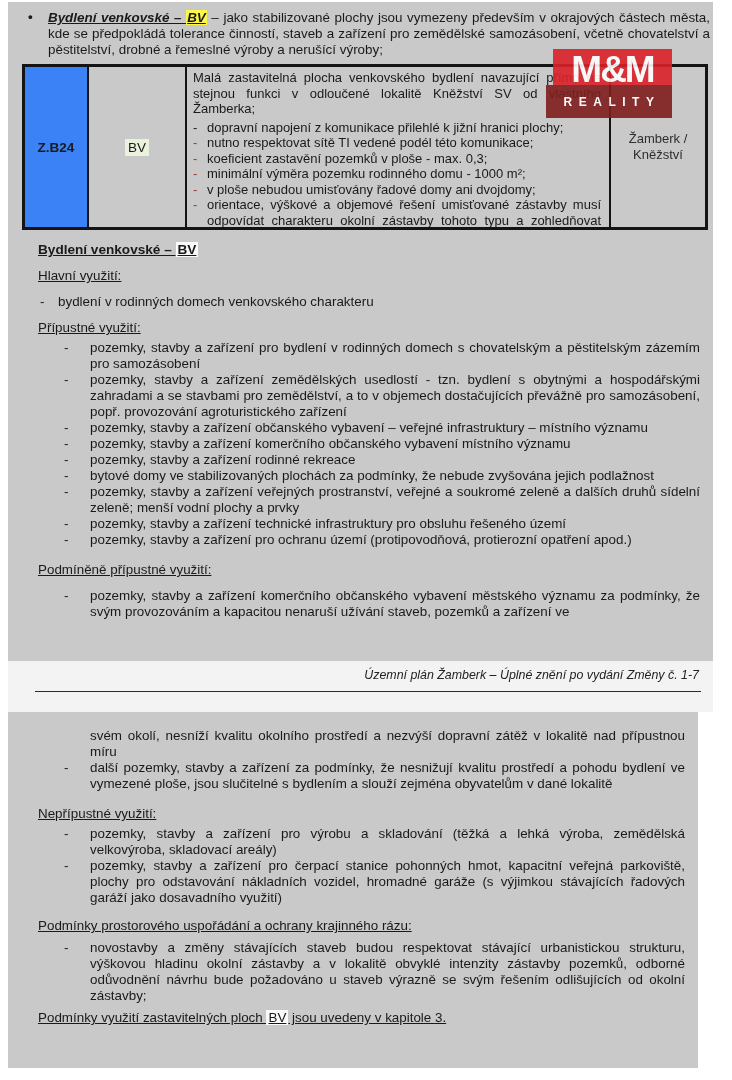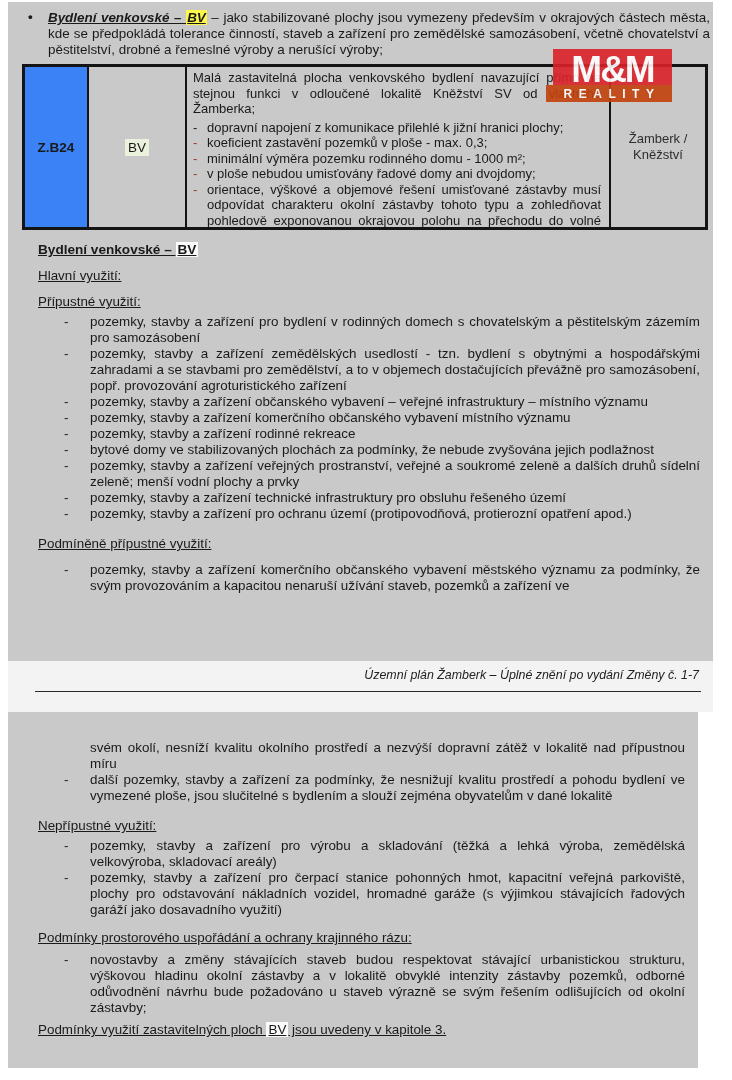"REALITY" .logo-blue { background: #c2410c -> #7f1d1d; height: 17px -> 33px }
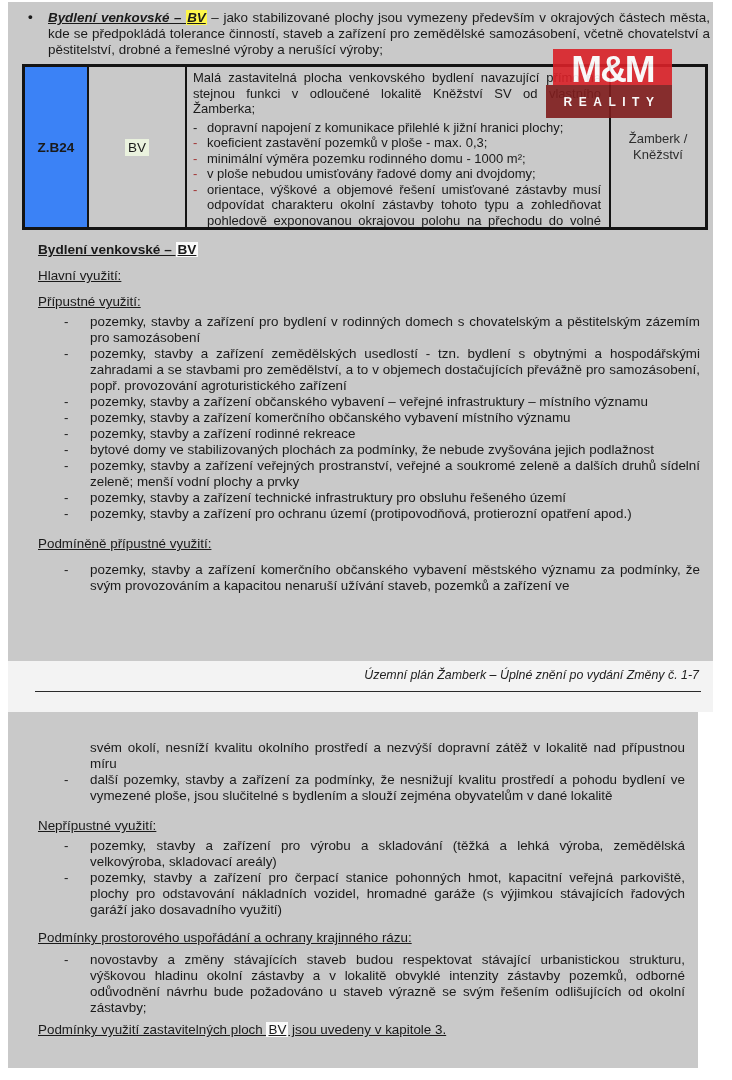"- nutno respektovat sítě TI" div.t-item { html: none -> <div><span>-</span><span>nutno respektovat sítě TI vedené podél této komunikace;</span></div> }
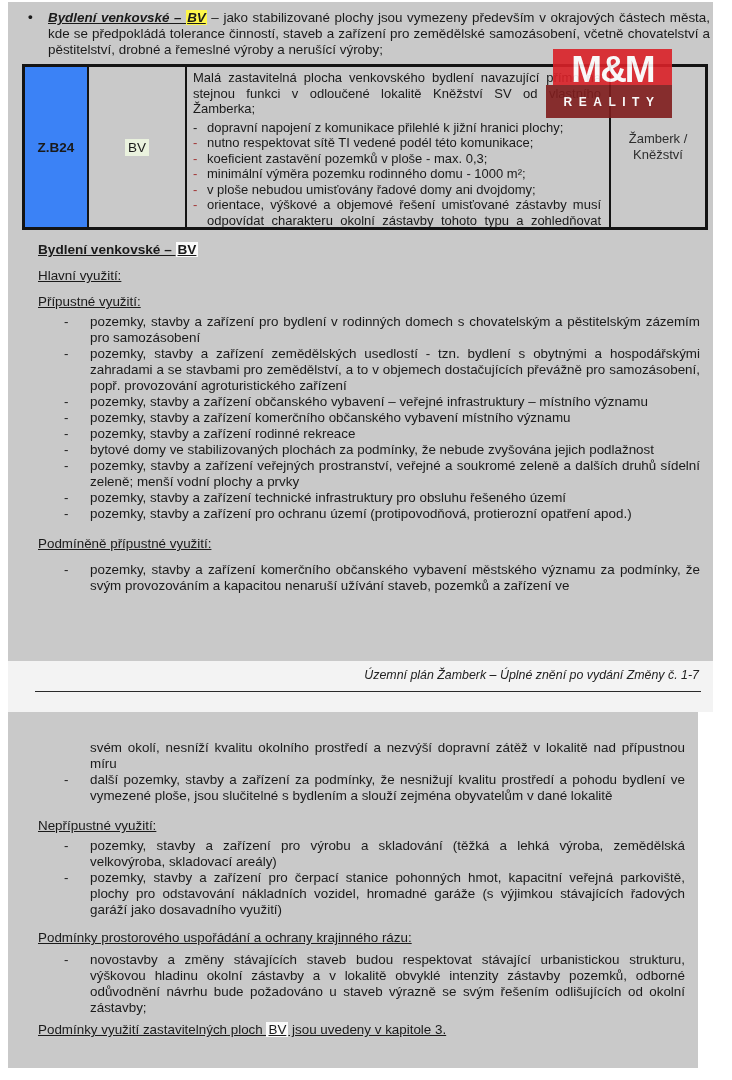"- bydlení v rodinných domech" div.item-l1 { html: none -> <div><span>-</span><span>bydlení v rodinných domech venkovského charakteru</span></div> }
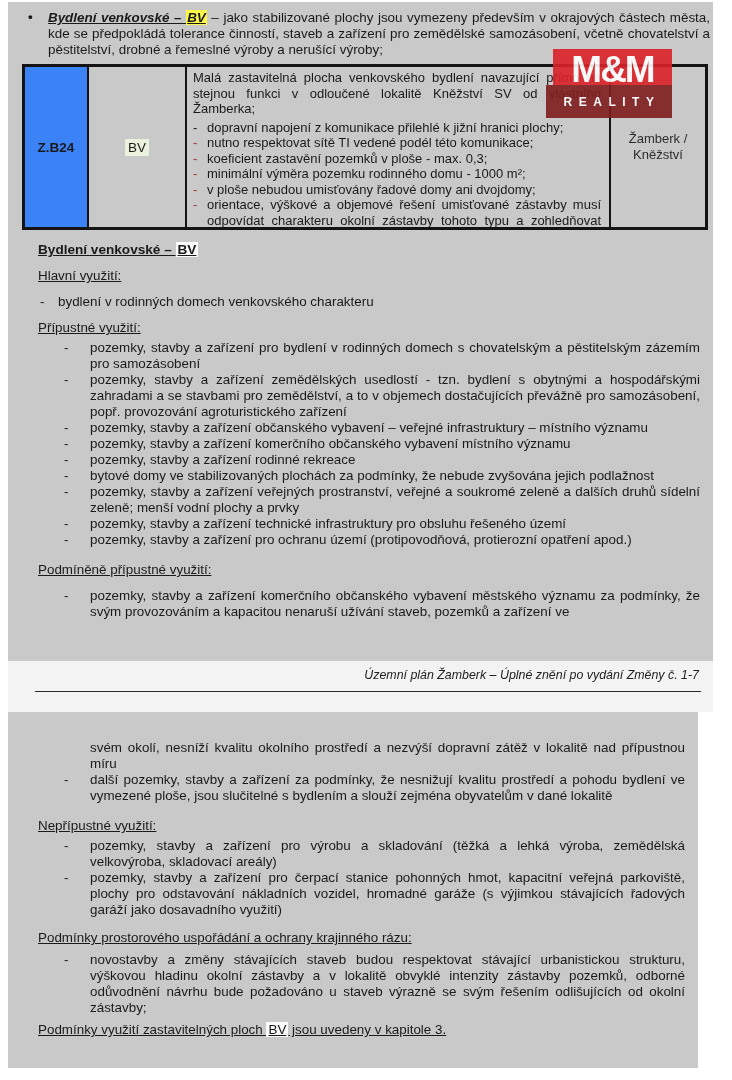"svém okolí, nesníží kvalitu okolního" #block2 { padding-top: 28px -> 16px }
